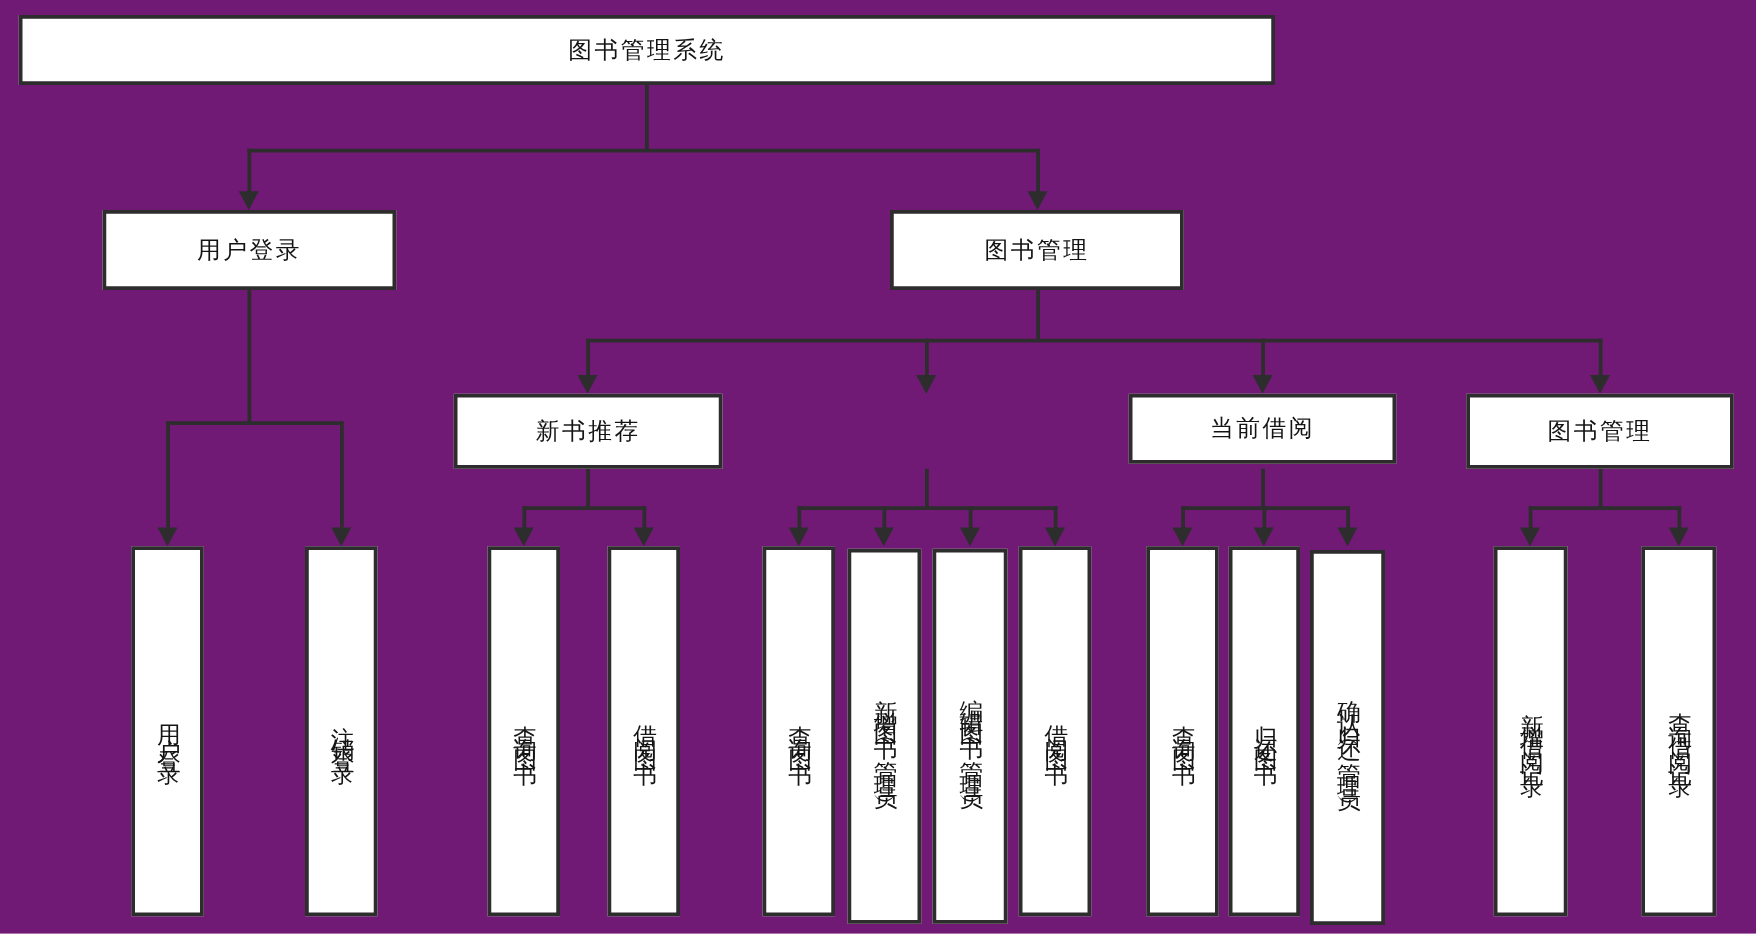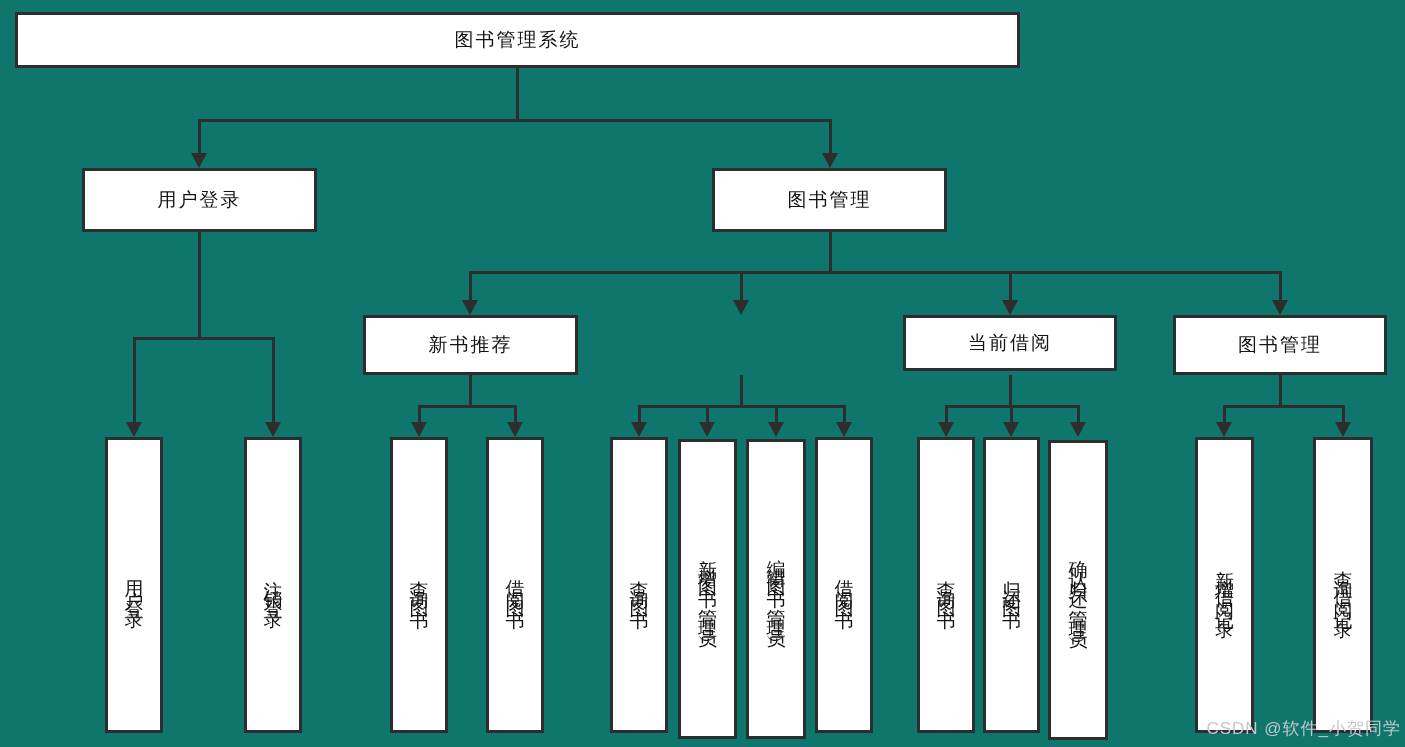"图书管理系统" #stage { background: #0f766e -> #701a75 }
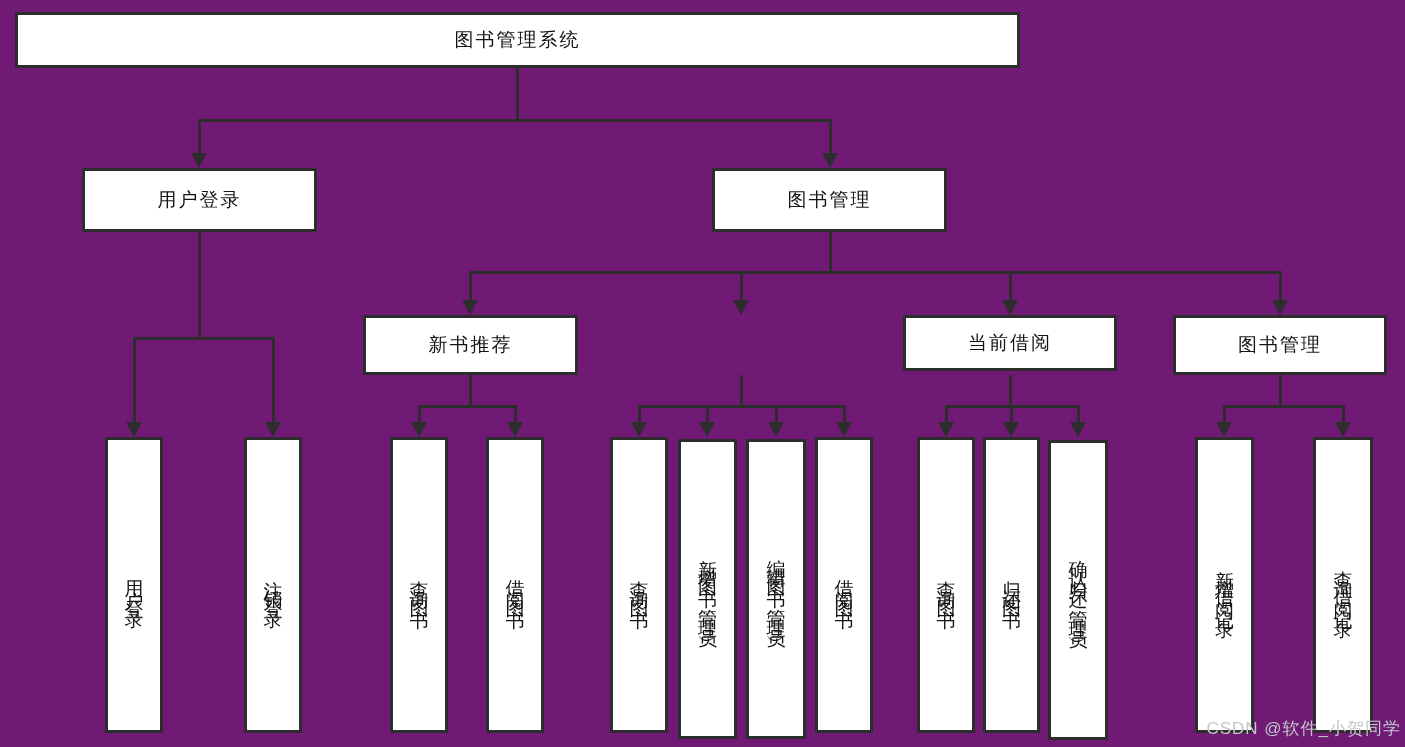"CSDN @软件_小贺同学" div.watermark { html: <div>CSDN @软件_小贺同学</div> -> none }
